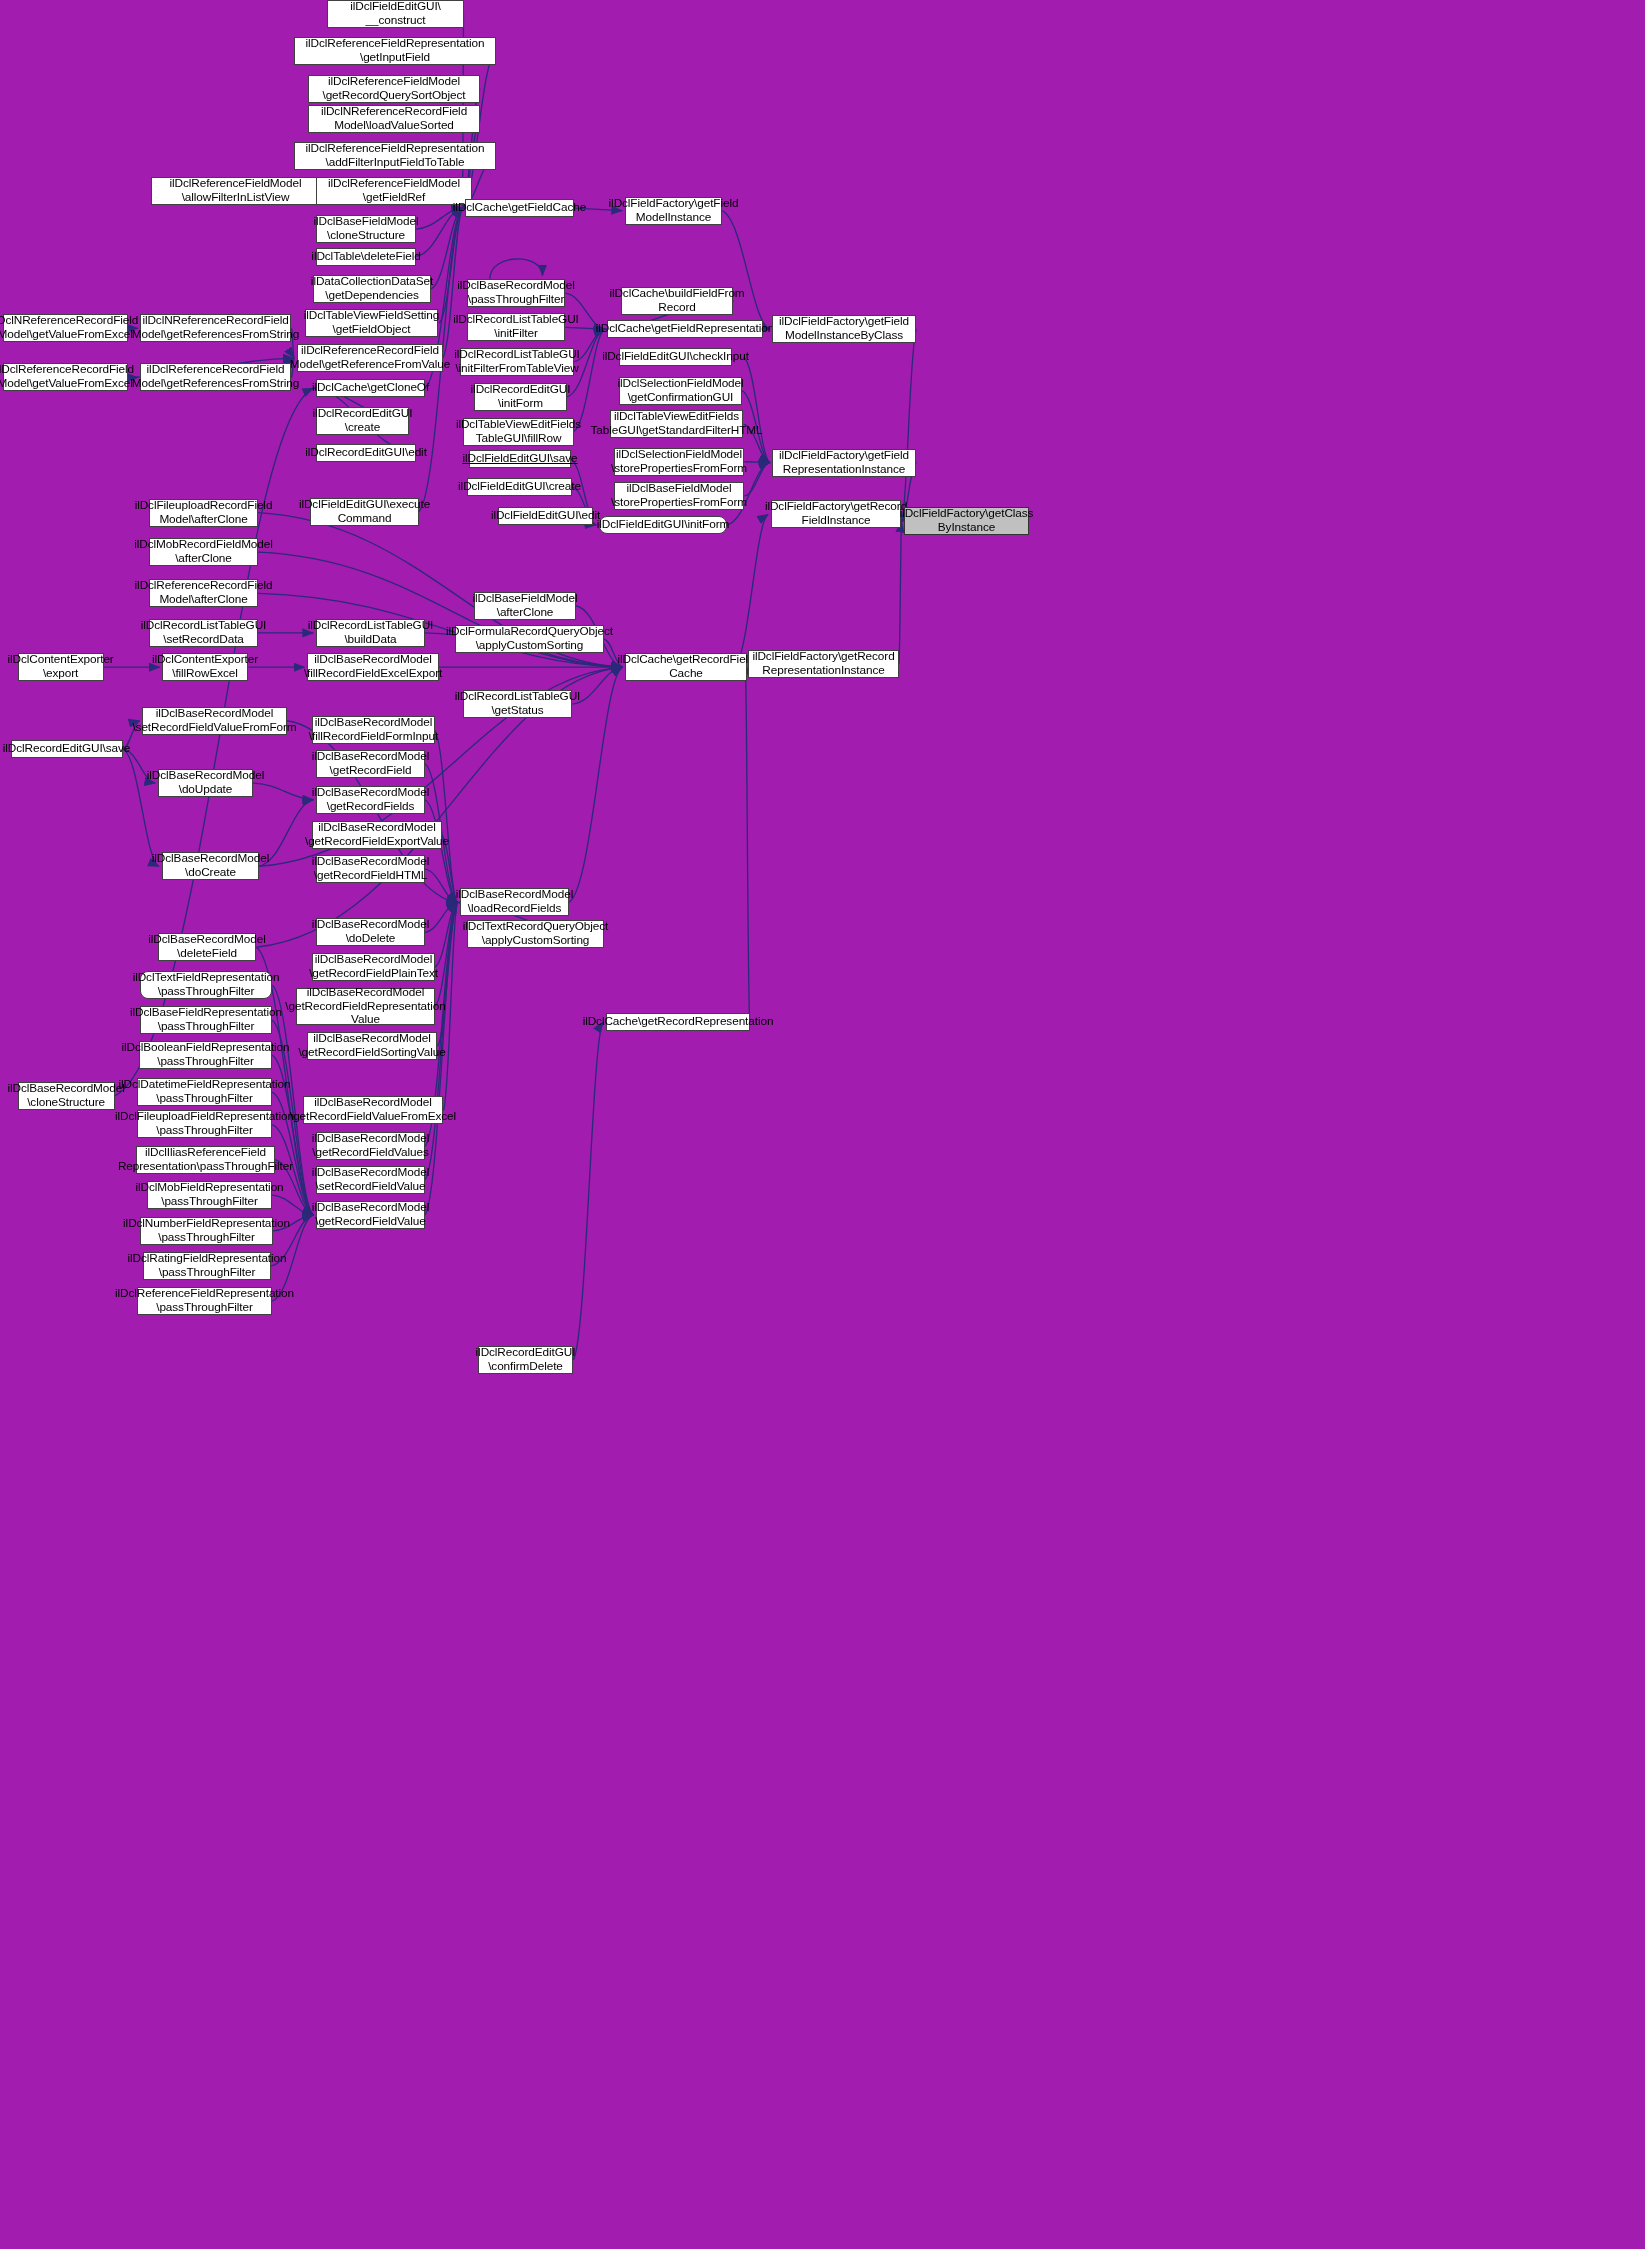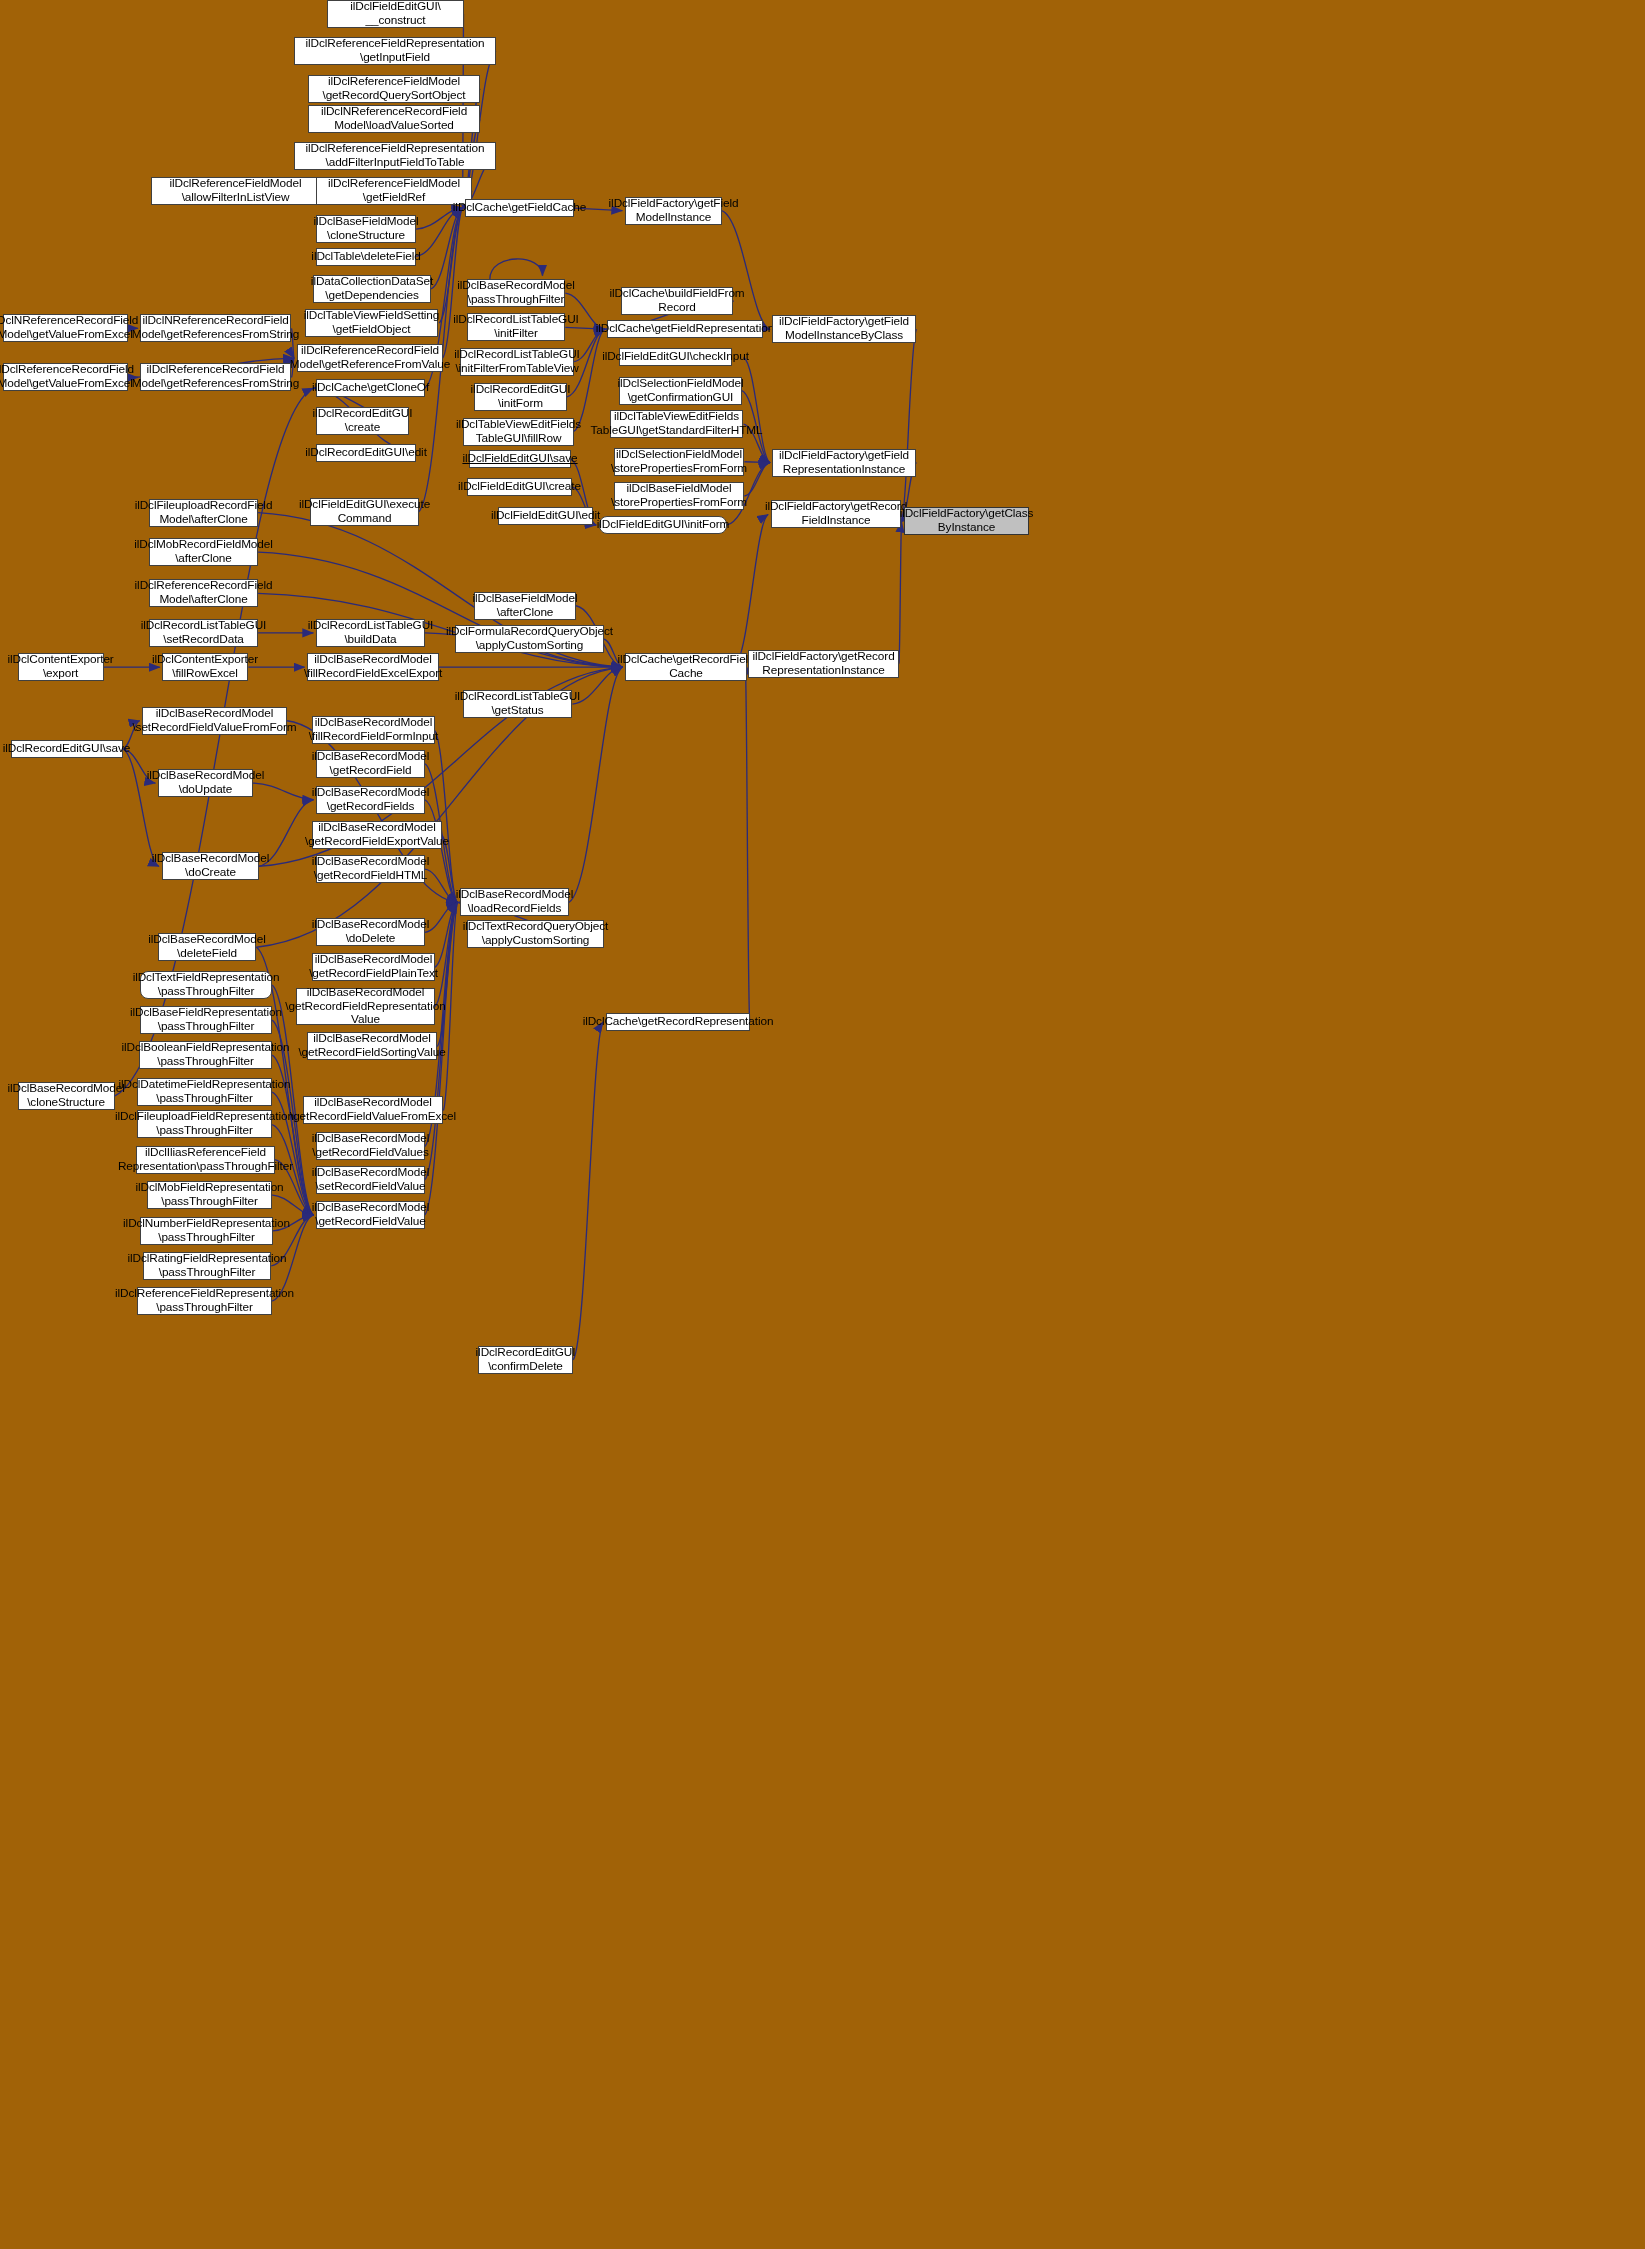"ilDclFieldEditGUI\" #canvas { background: #a16207 -> #a21caf }
